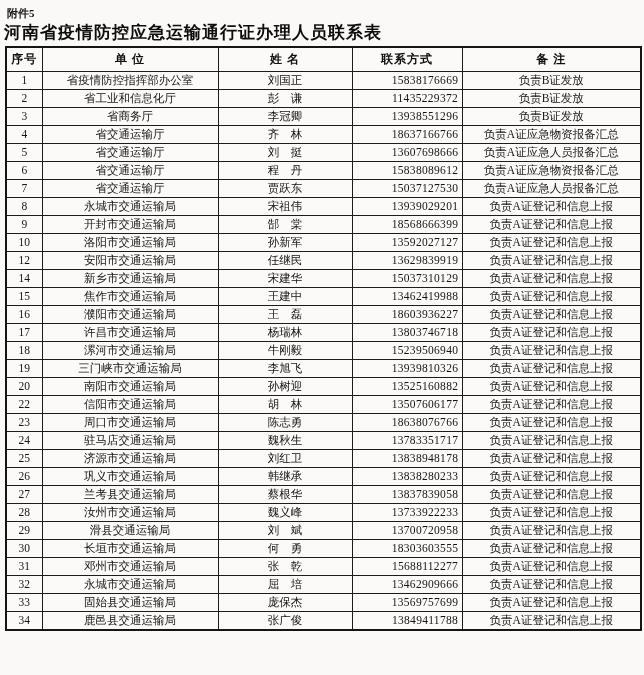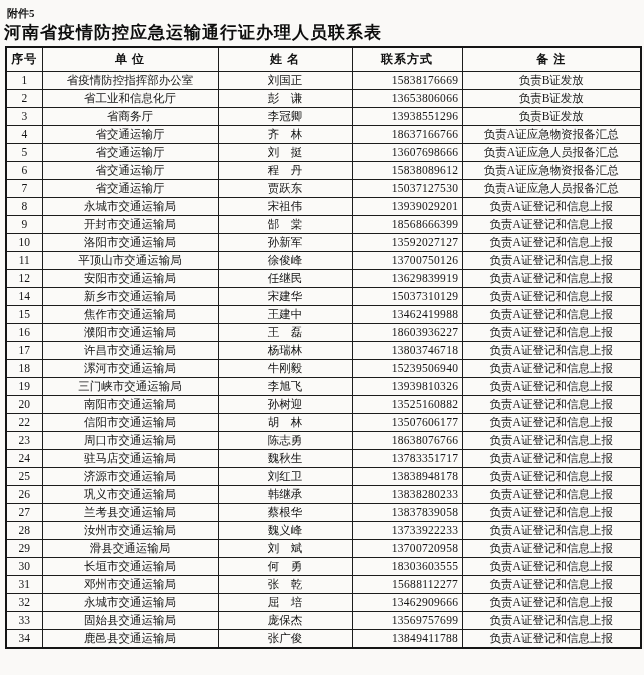"13653806066" td.cell-phone { text: 13653806066 -> 11435229372 }
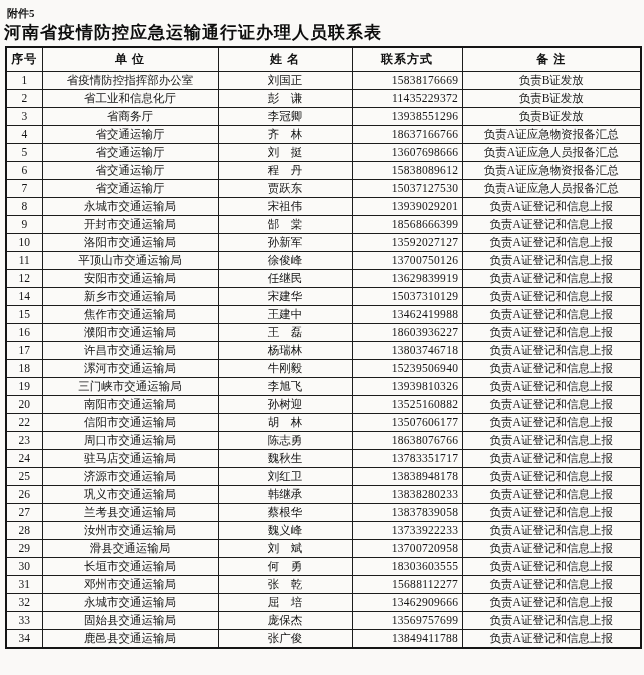"11" tr { html: <tr> <td>11</td> <td>平顶山市交通运输局</td> <td>徐俊峰</td> <td>13700750126</td> <td>负责A证登记和信息上报</td> </tr> -> none }
